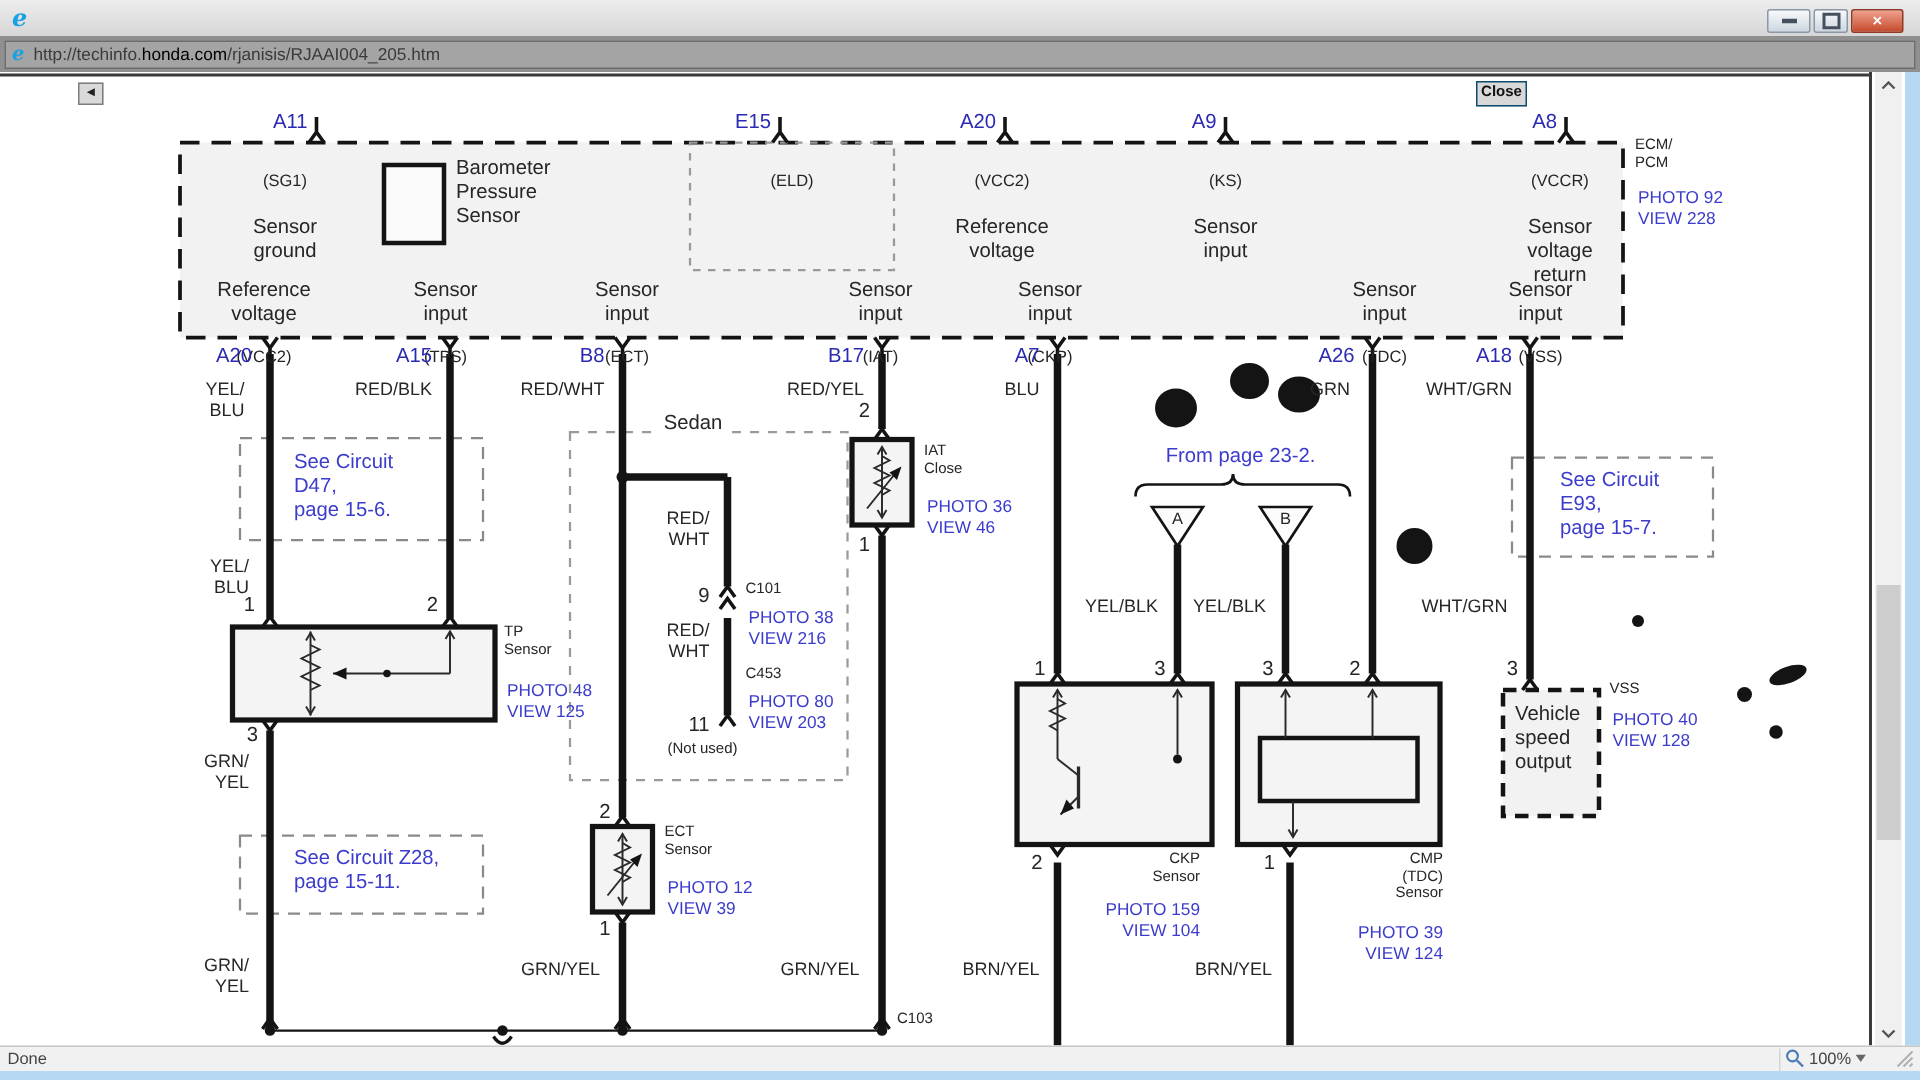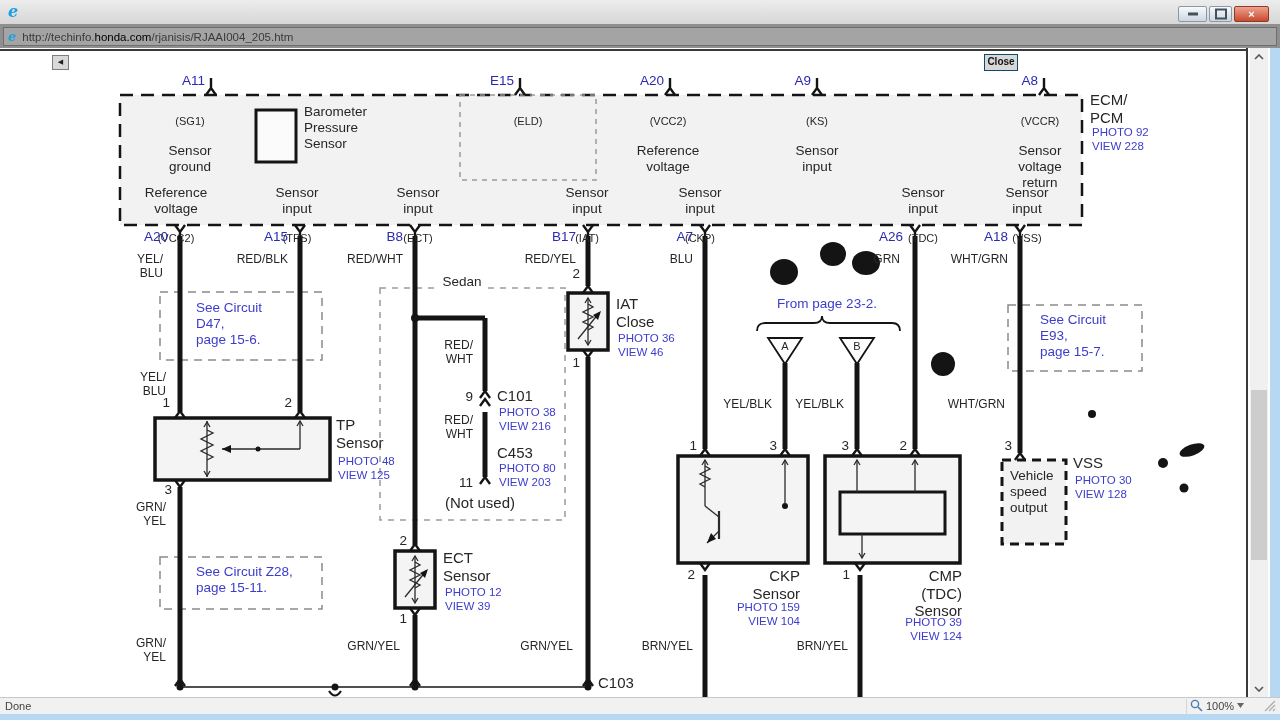"ECM/" .big { font-size: 15px -> 10px }
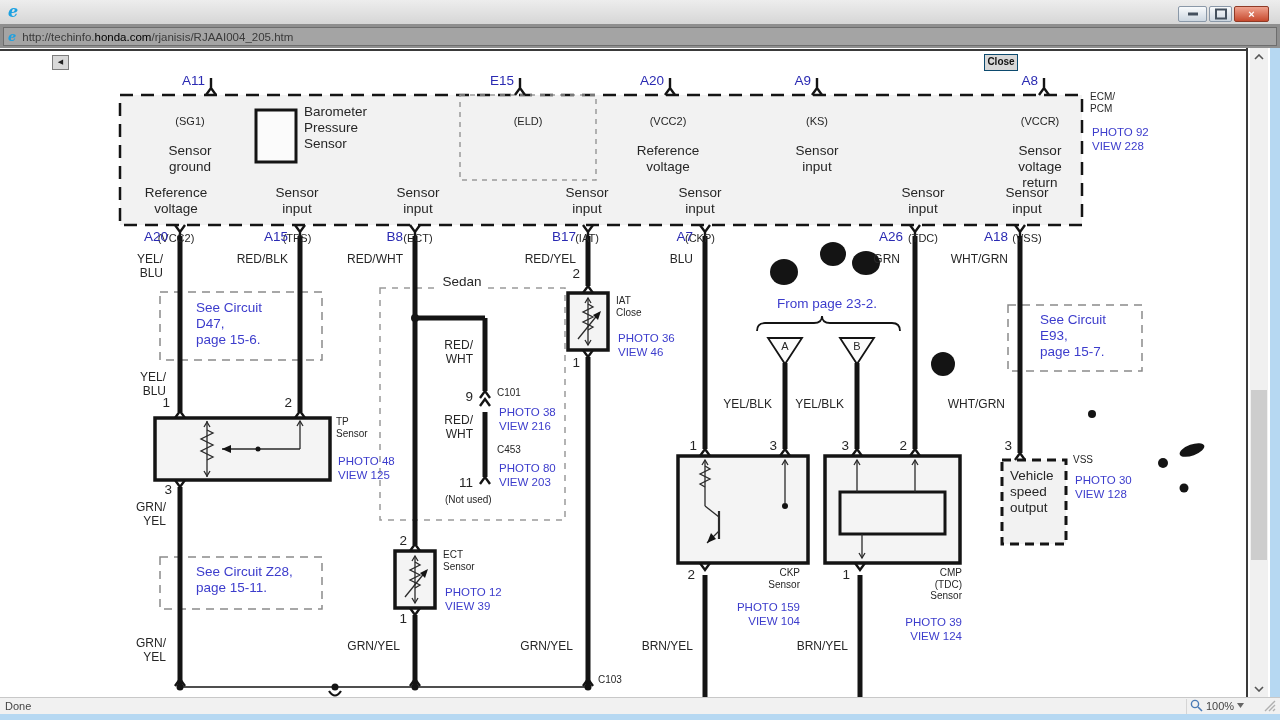"PHOTO 30" div.lb { text: 30 -> 40 }
